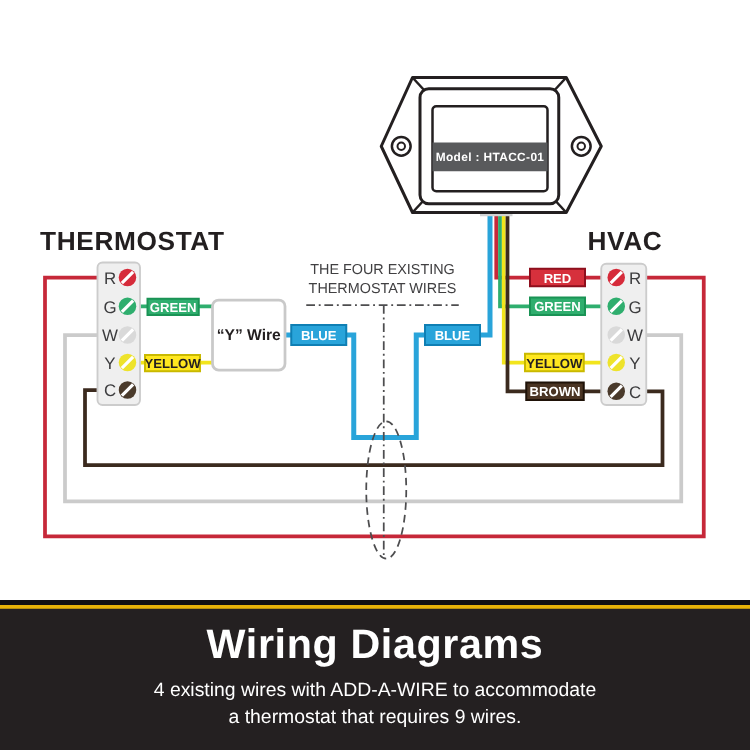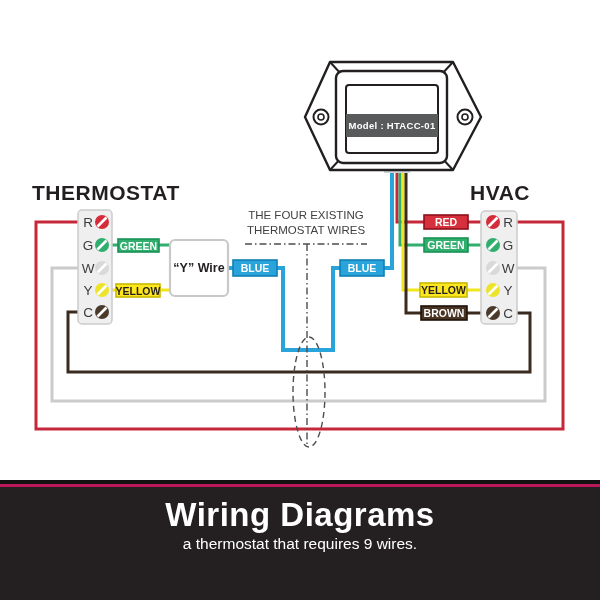"Wiring Diagrams" .banner { border-top: 3px solid #be185d -> 3px solid #eab308 }
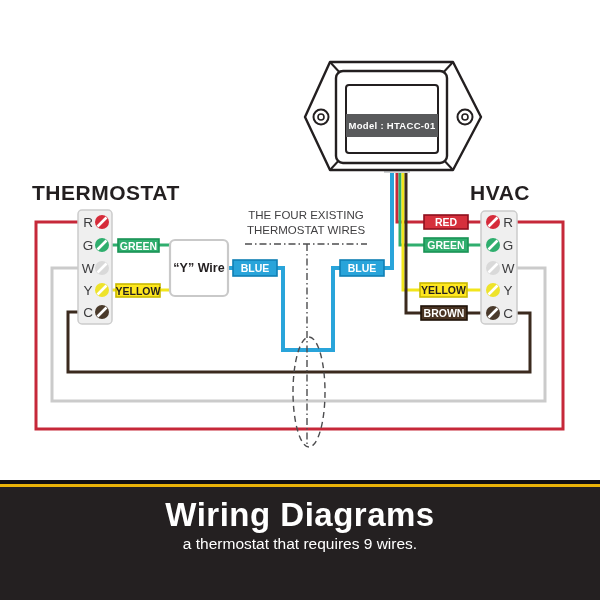"4 existing wires with ADD-A-WIRE" div.banner-sub { html: none -> <div>4 existing wires with ADD-A-WIRE to accommodate</div> }
